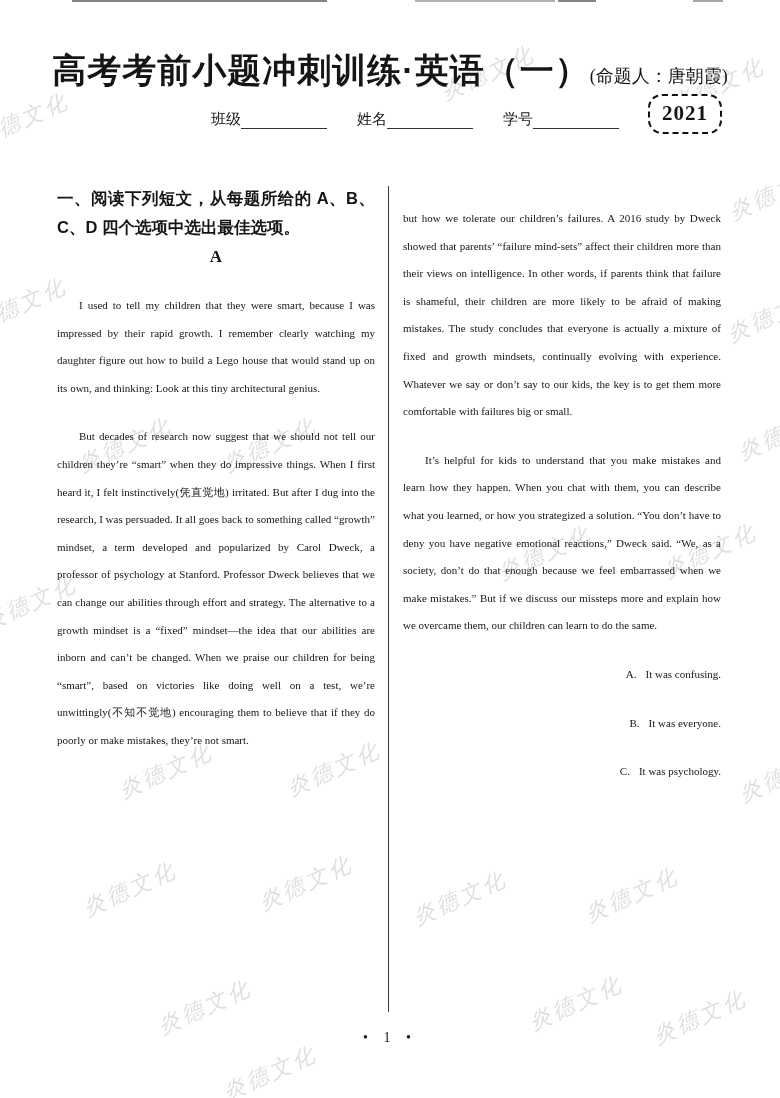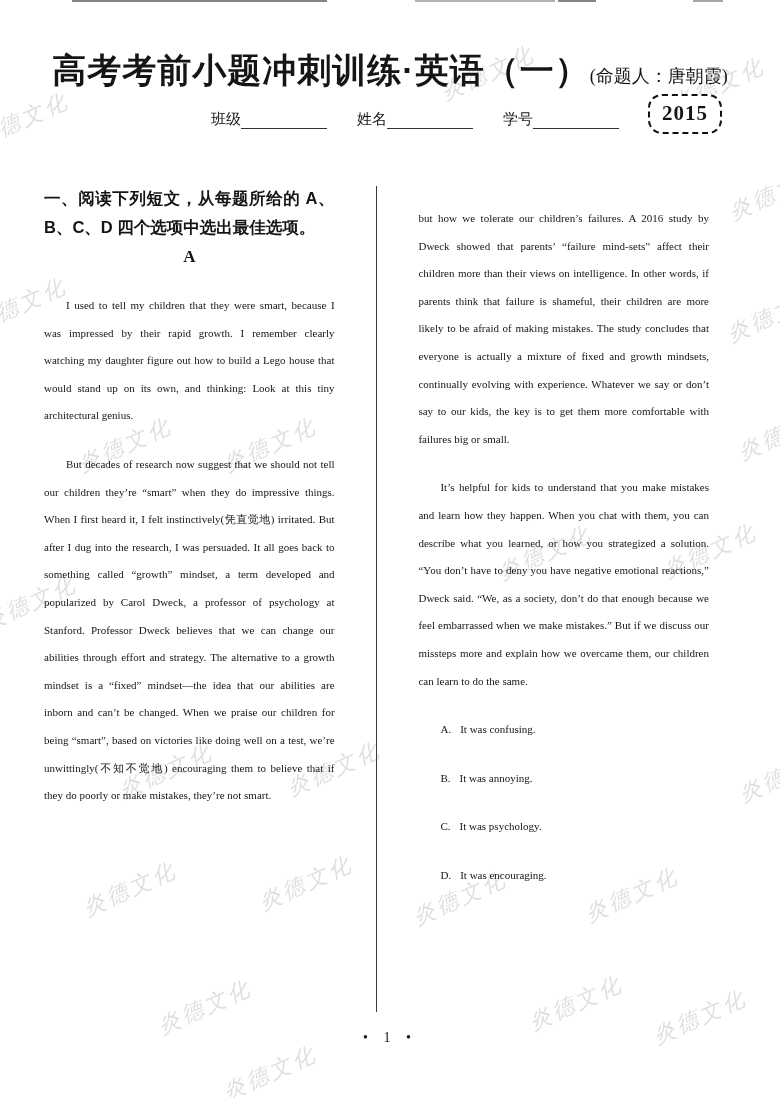"2015" div.year-badge { text: 2015 -> 2021 }
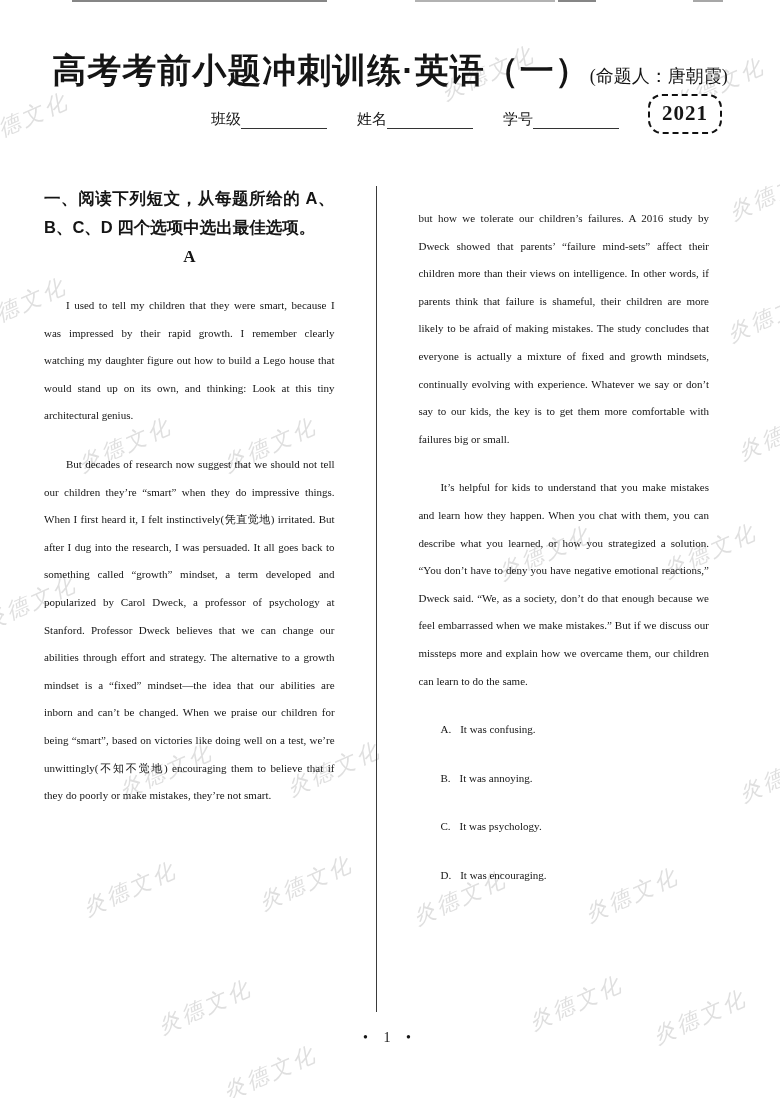"一、阅读下列短文，从每题所给的 A、B、C、D 四个选项中选出最佳选项。" .columns { gap: 28px -> none; left: 44px -> 57px }
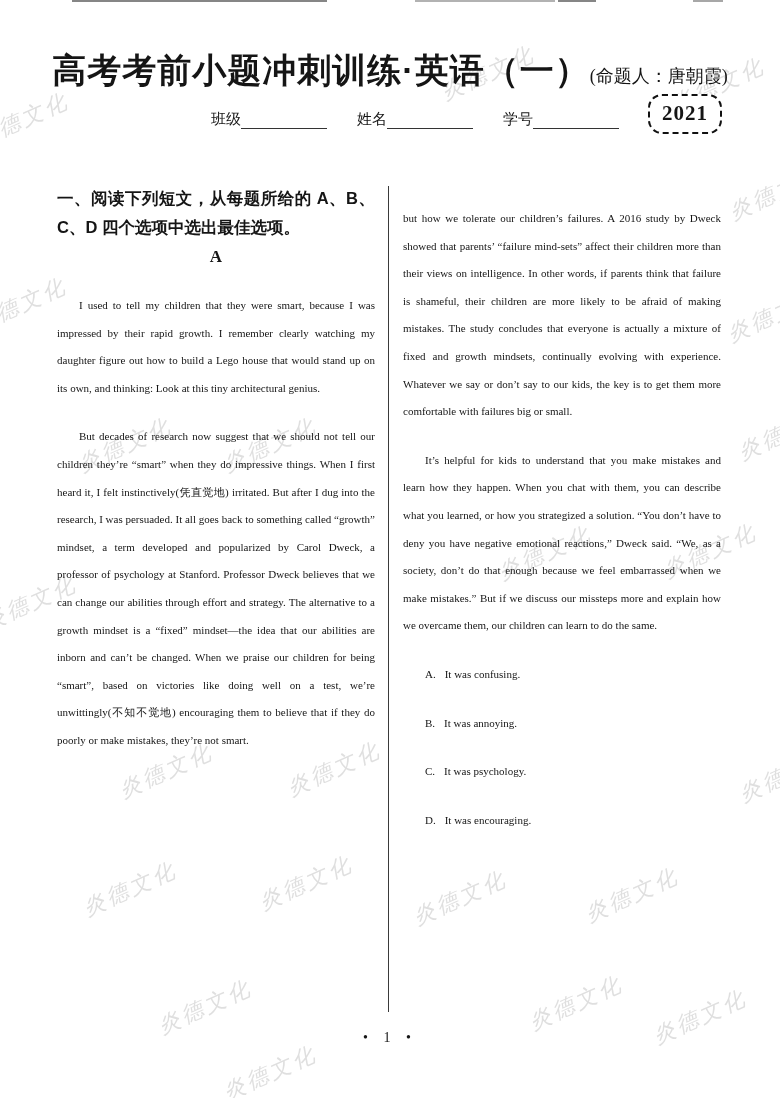"A. It was confusing." .option { text-align: left -> right }
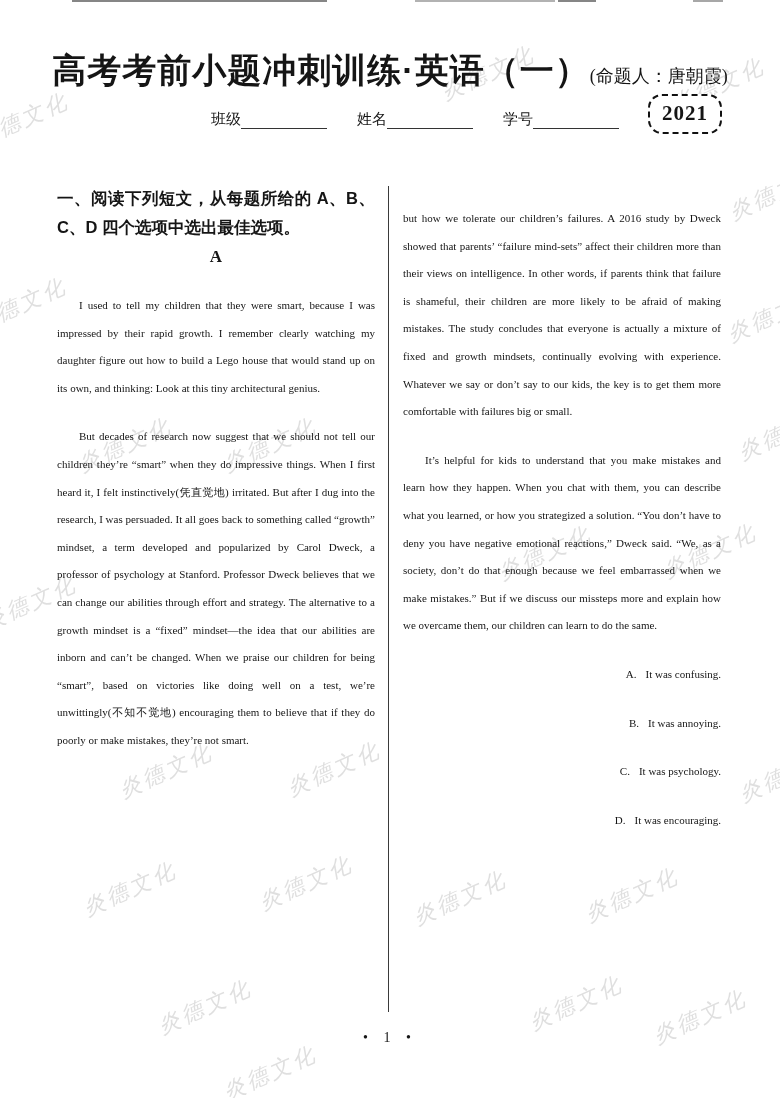"It was annoying." span { text: annoying -> everyone }
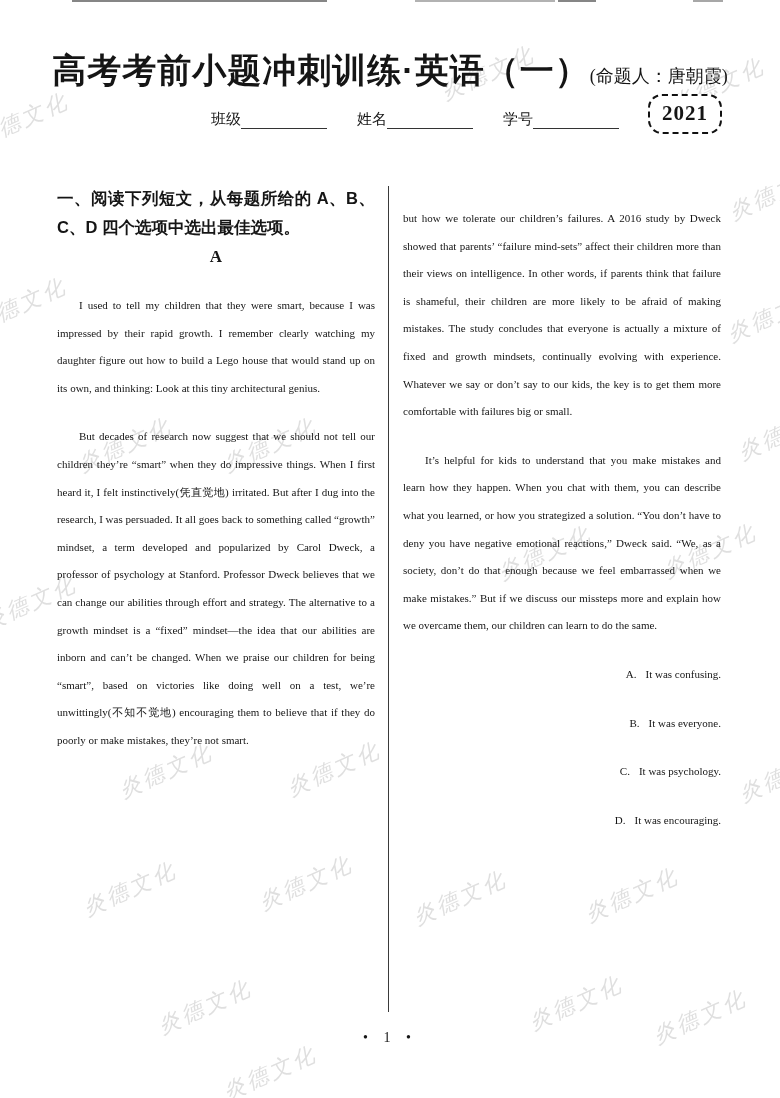"D. It was encouraging." div.option { html: <div> <span>D.</span><span>It was encouraging.</span> </div> -> none }
